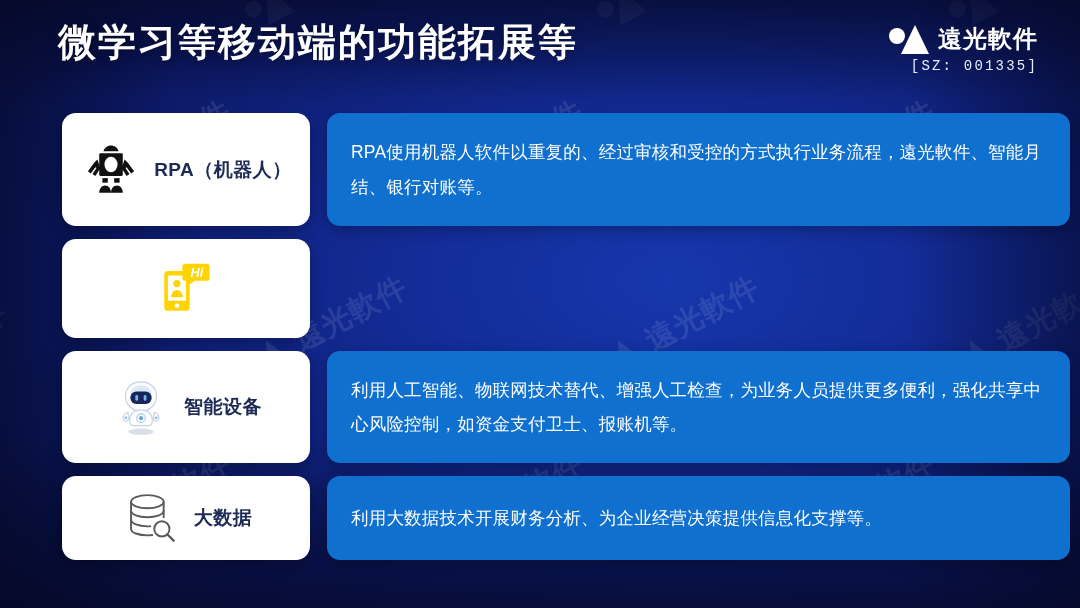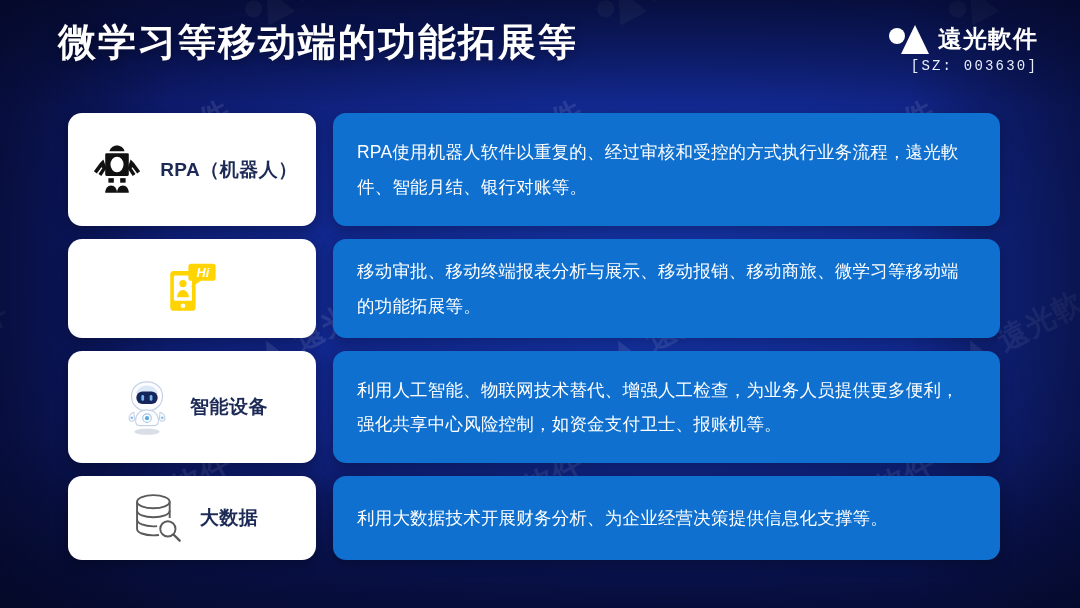"[SZ: 003630]" div { text: 003630 -> 001335 }
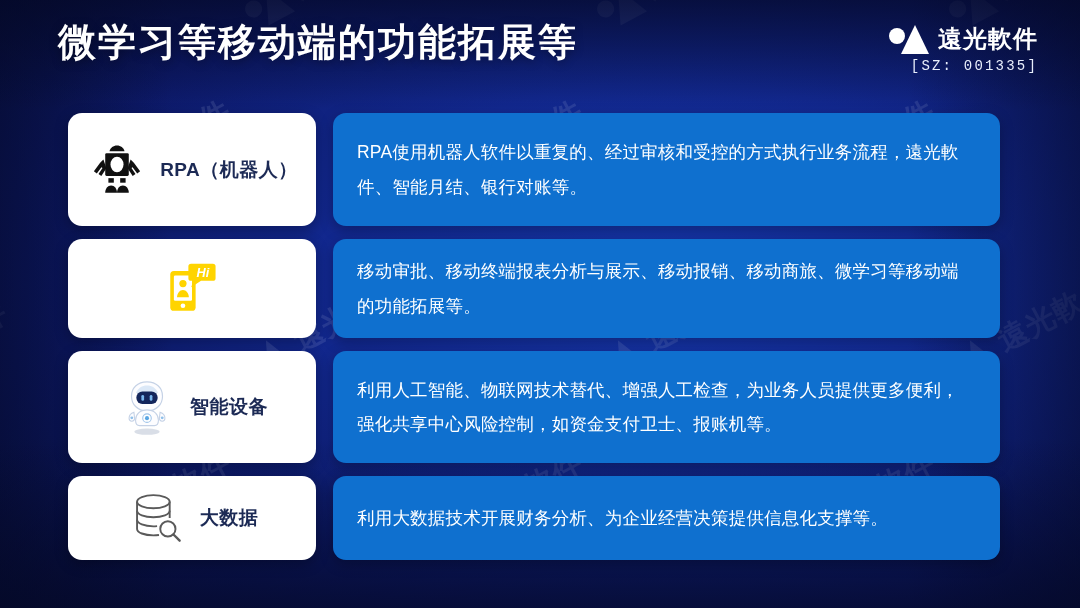"RPA（机器人）" .row { left: 68px -> 62px; width: 932px -> 1008px }
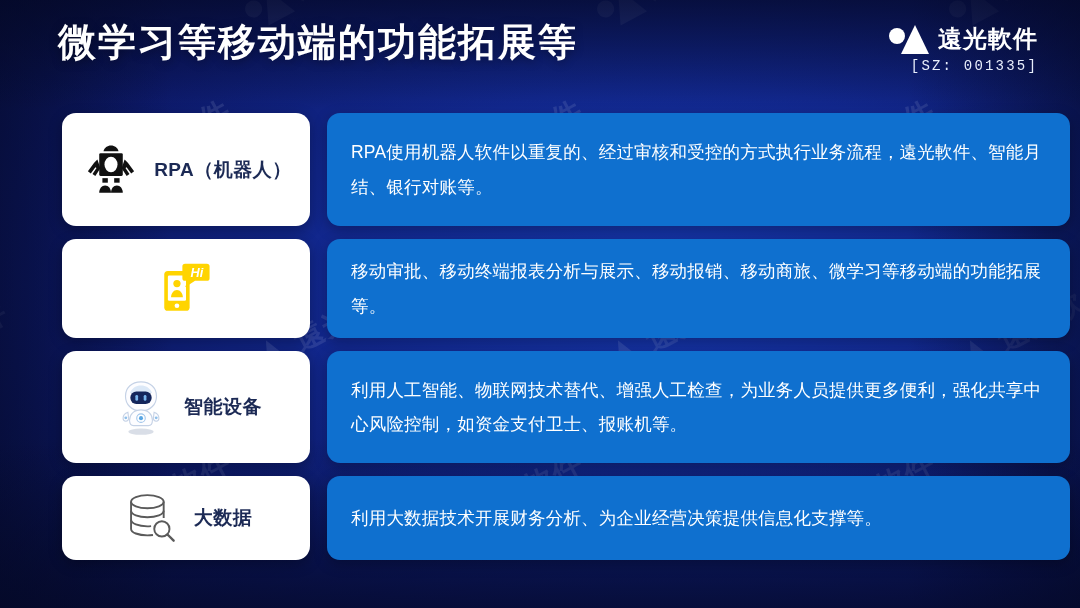"移动审批、移动终端报表分析与展示、移动报销、移动商旅、微学习等移动端的功能拓展等" div.desc-panel { html: <div> <p>移动审批、移动终端报表分析与展示、移动报销、移动商旅、微学习等移动端的功能拓展等。</p> </div> -> none }
